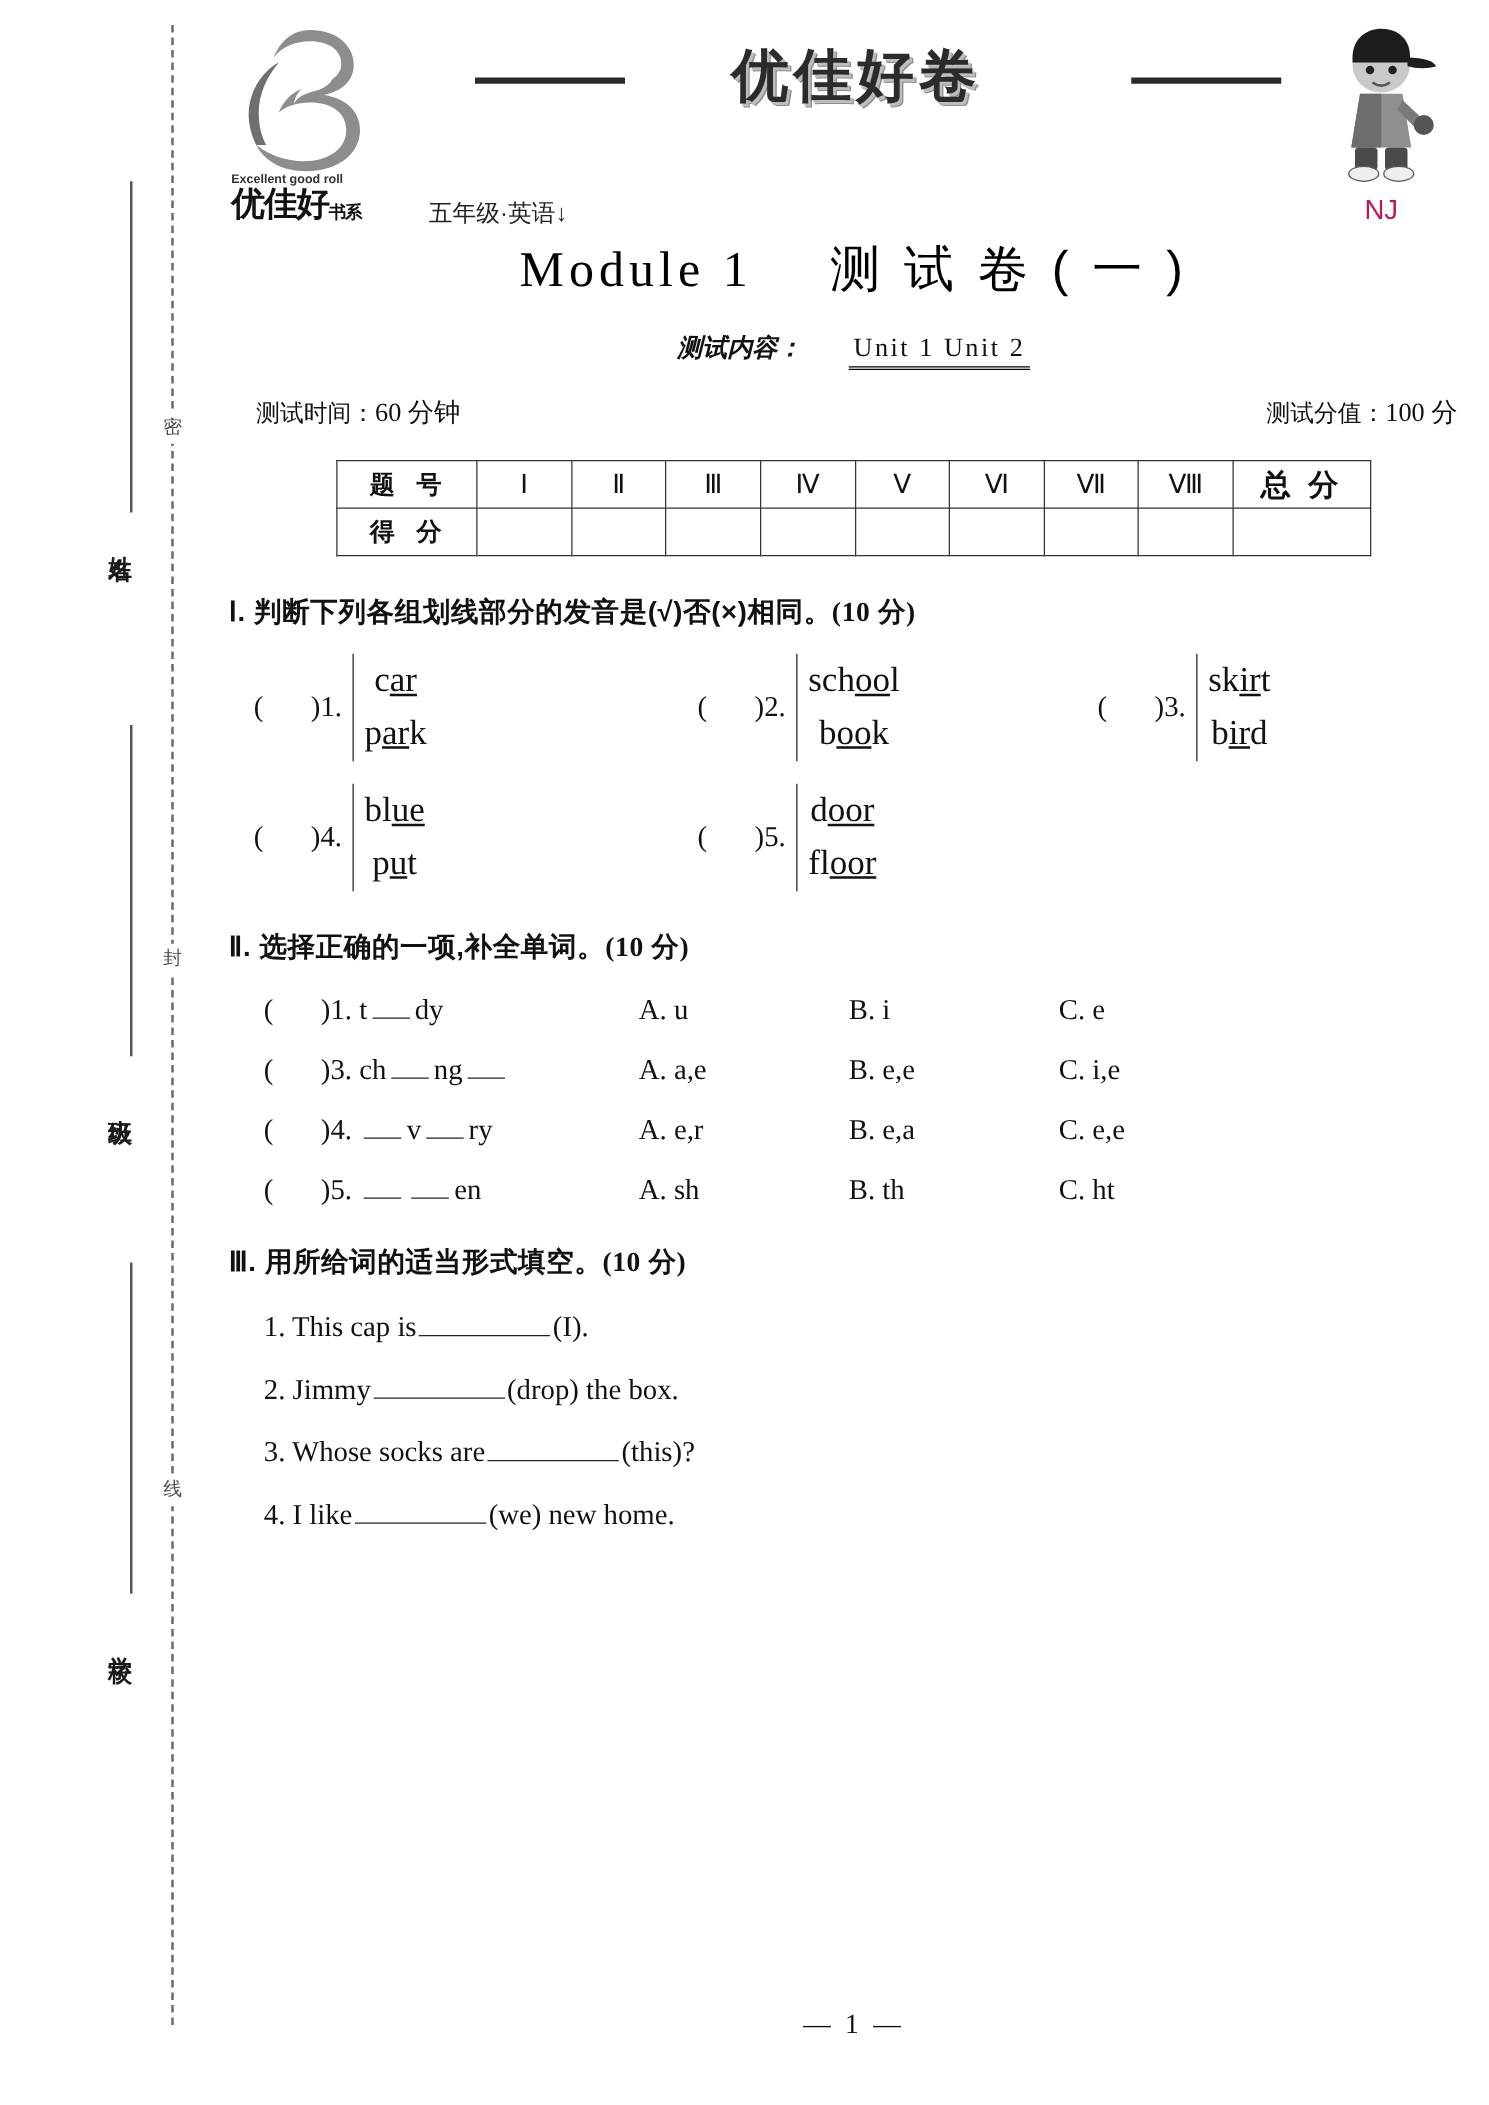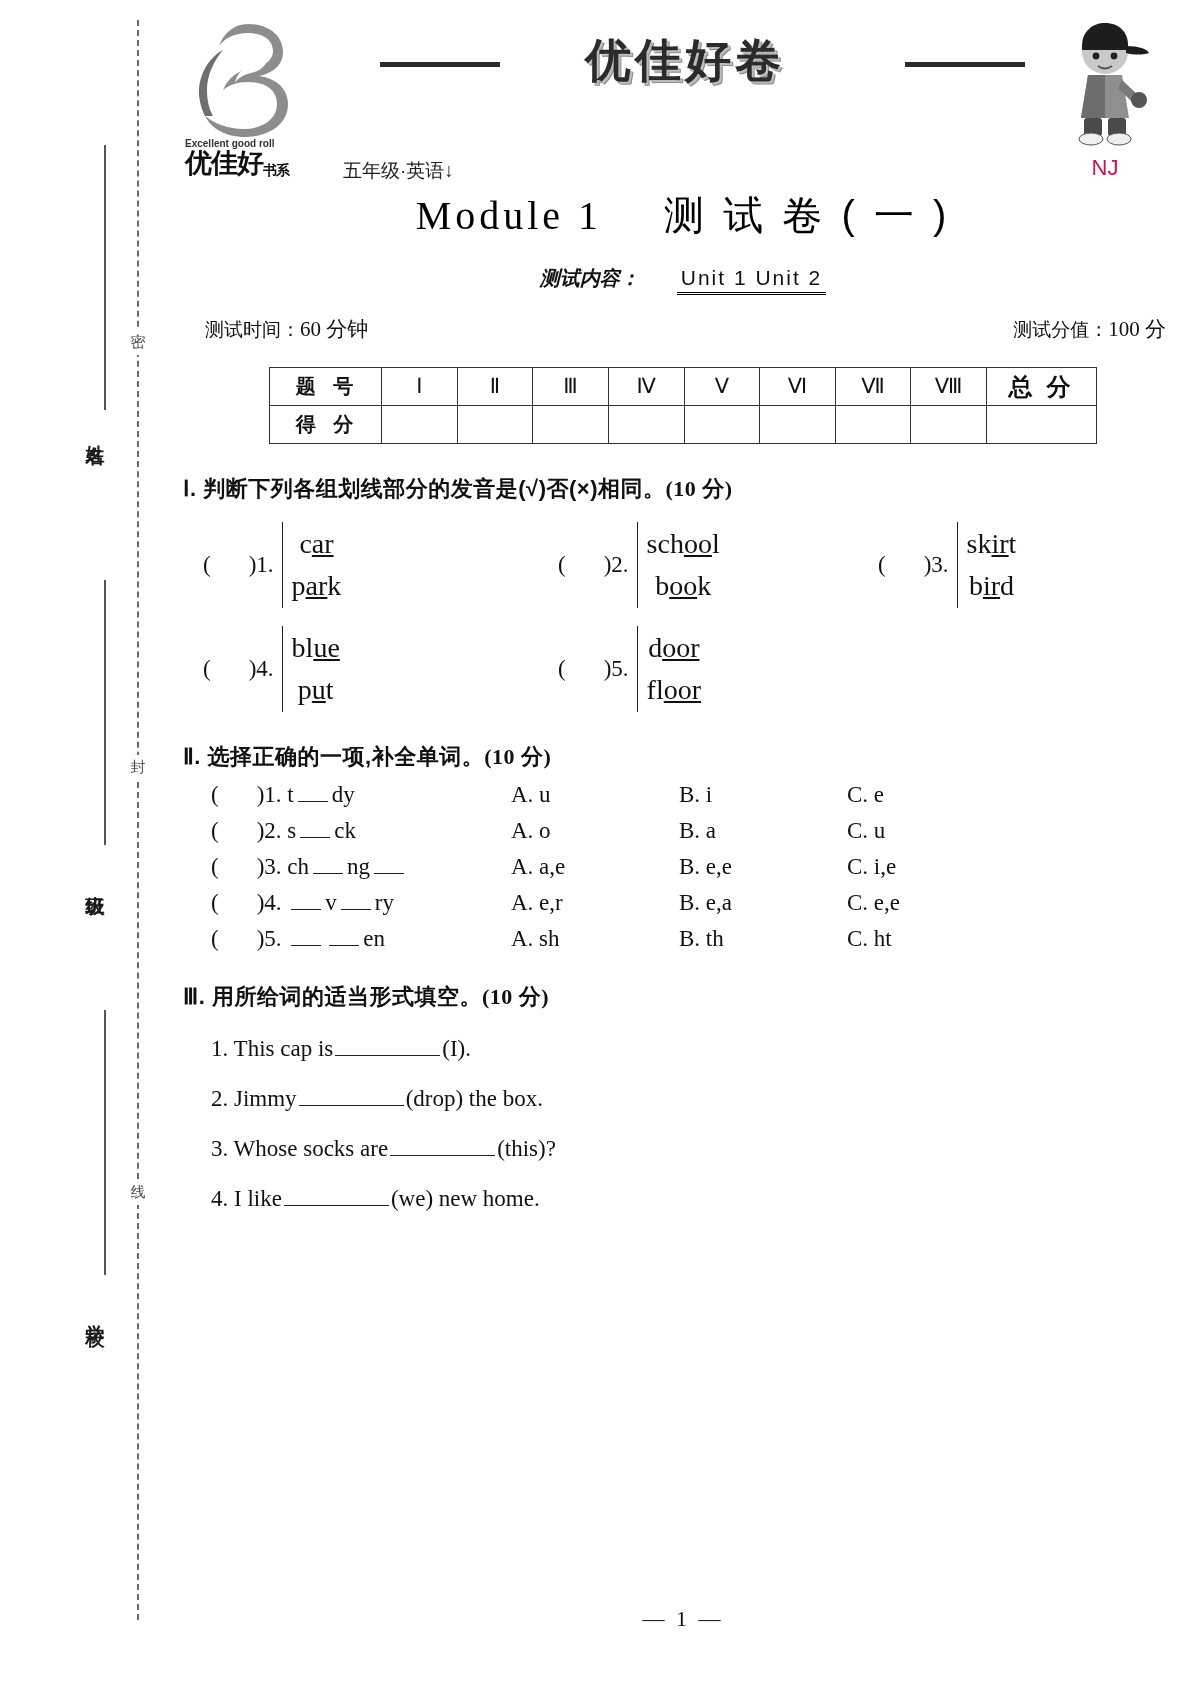"Unit 1 Unit 2" #content-line .dbl-underline { font-family: Liberation Sans, sans-serif -> Liberation Serif, serif }
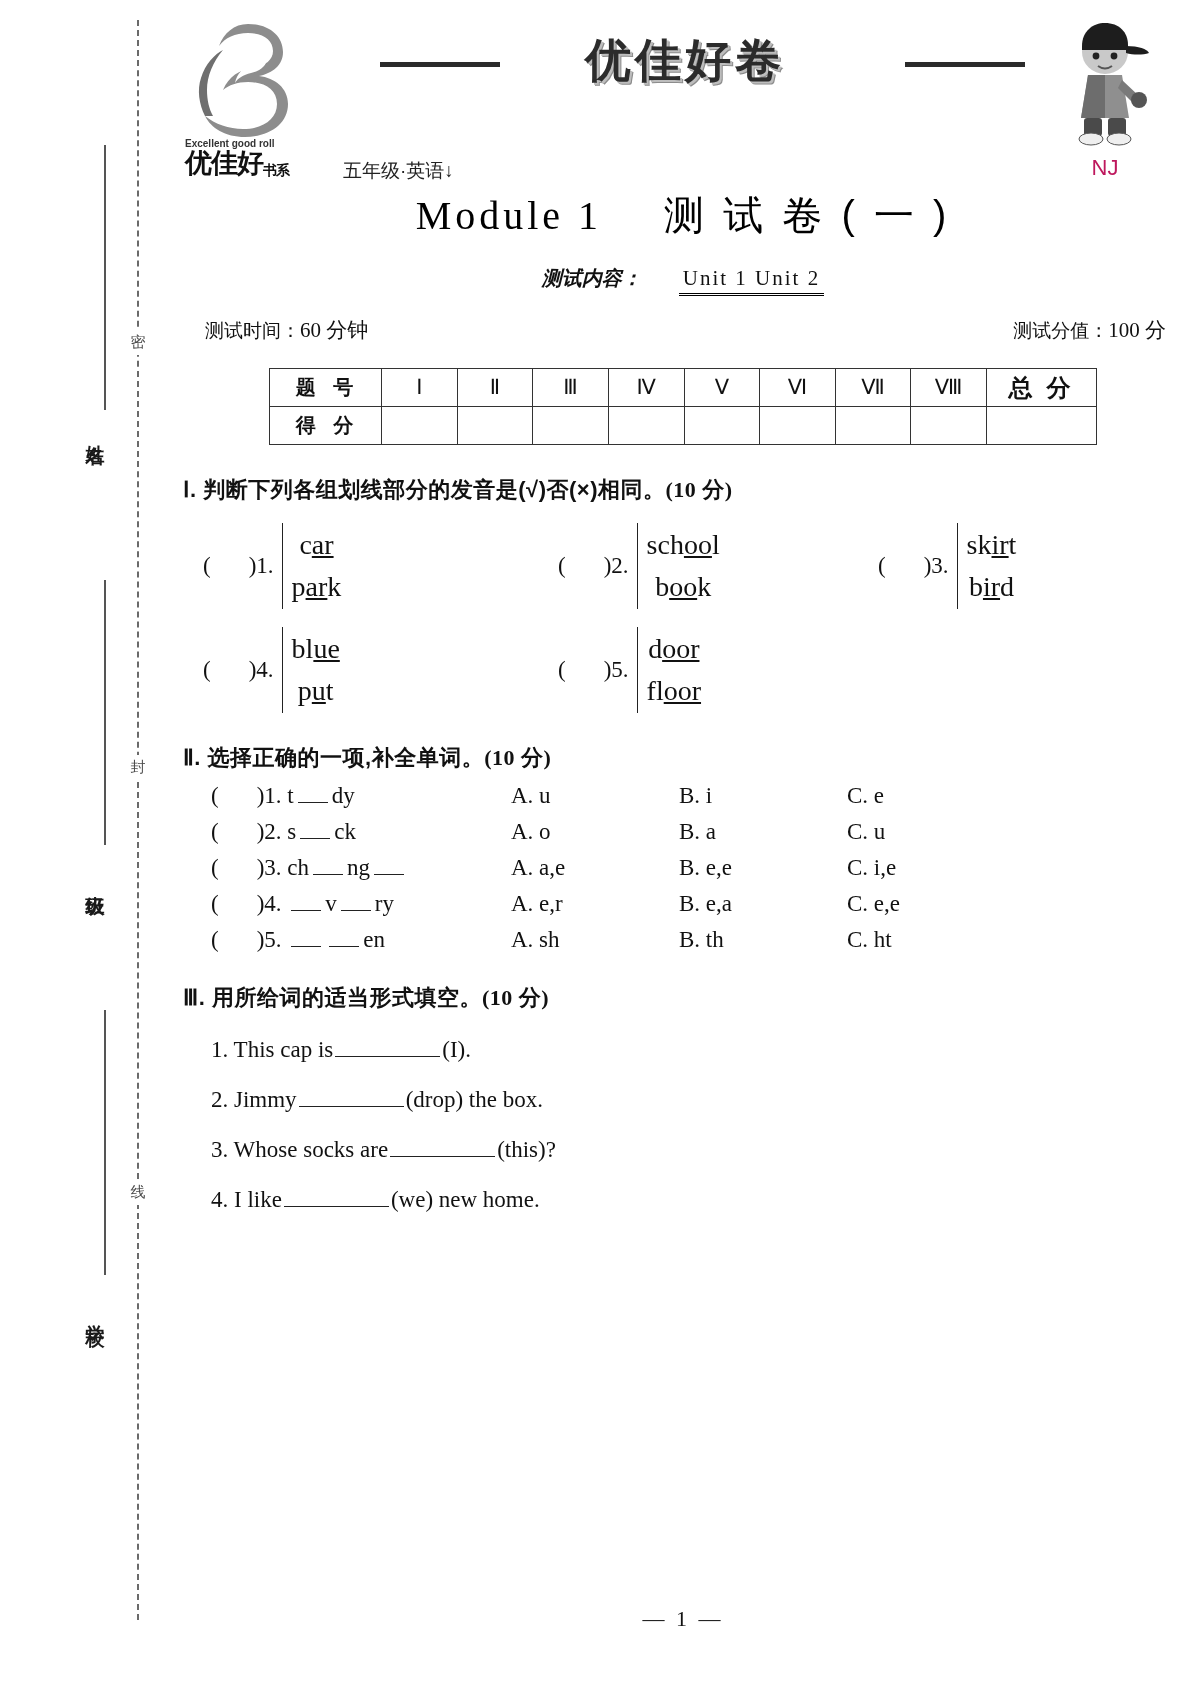"( )1. t dy" .mc-row { margin-top: 10px -> 22px }
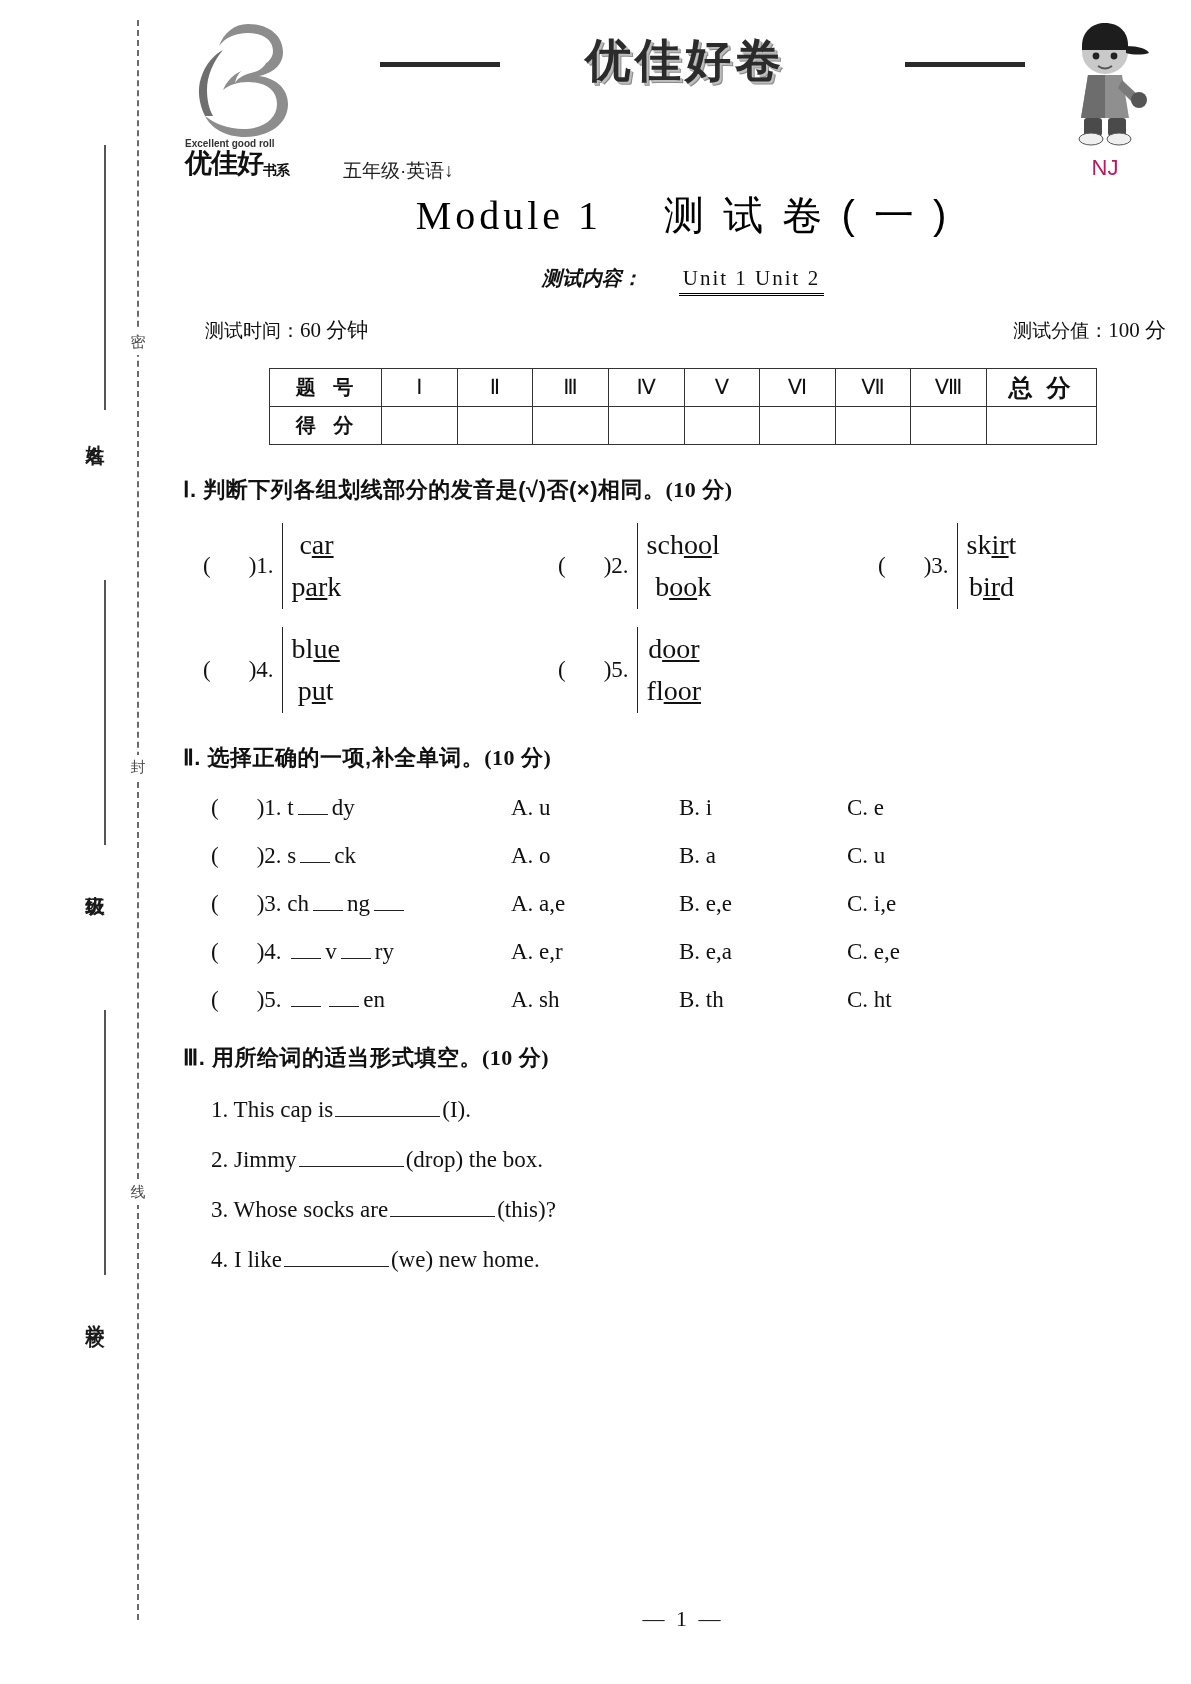"( )2. s ck" div.mc-row { html: <div> <span>(<span></span>)<span>2.</span>&nbsp;<span>s</span><span></span><span>ck</span></span> <span>A. o</span> <span>B. a</span> <span>C. u</span> </div> -> none }
